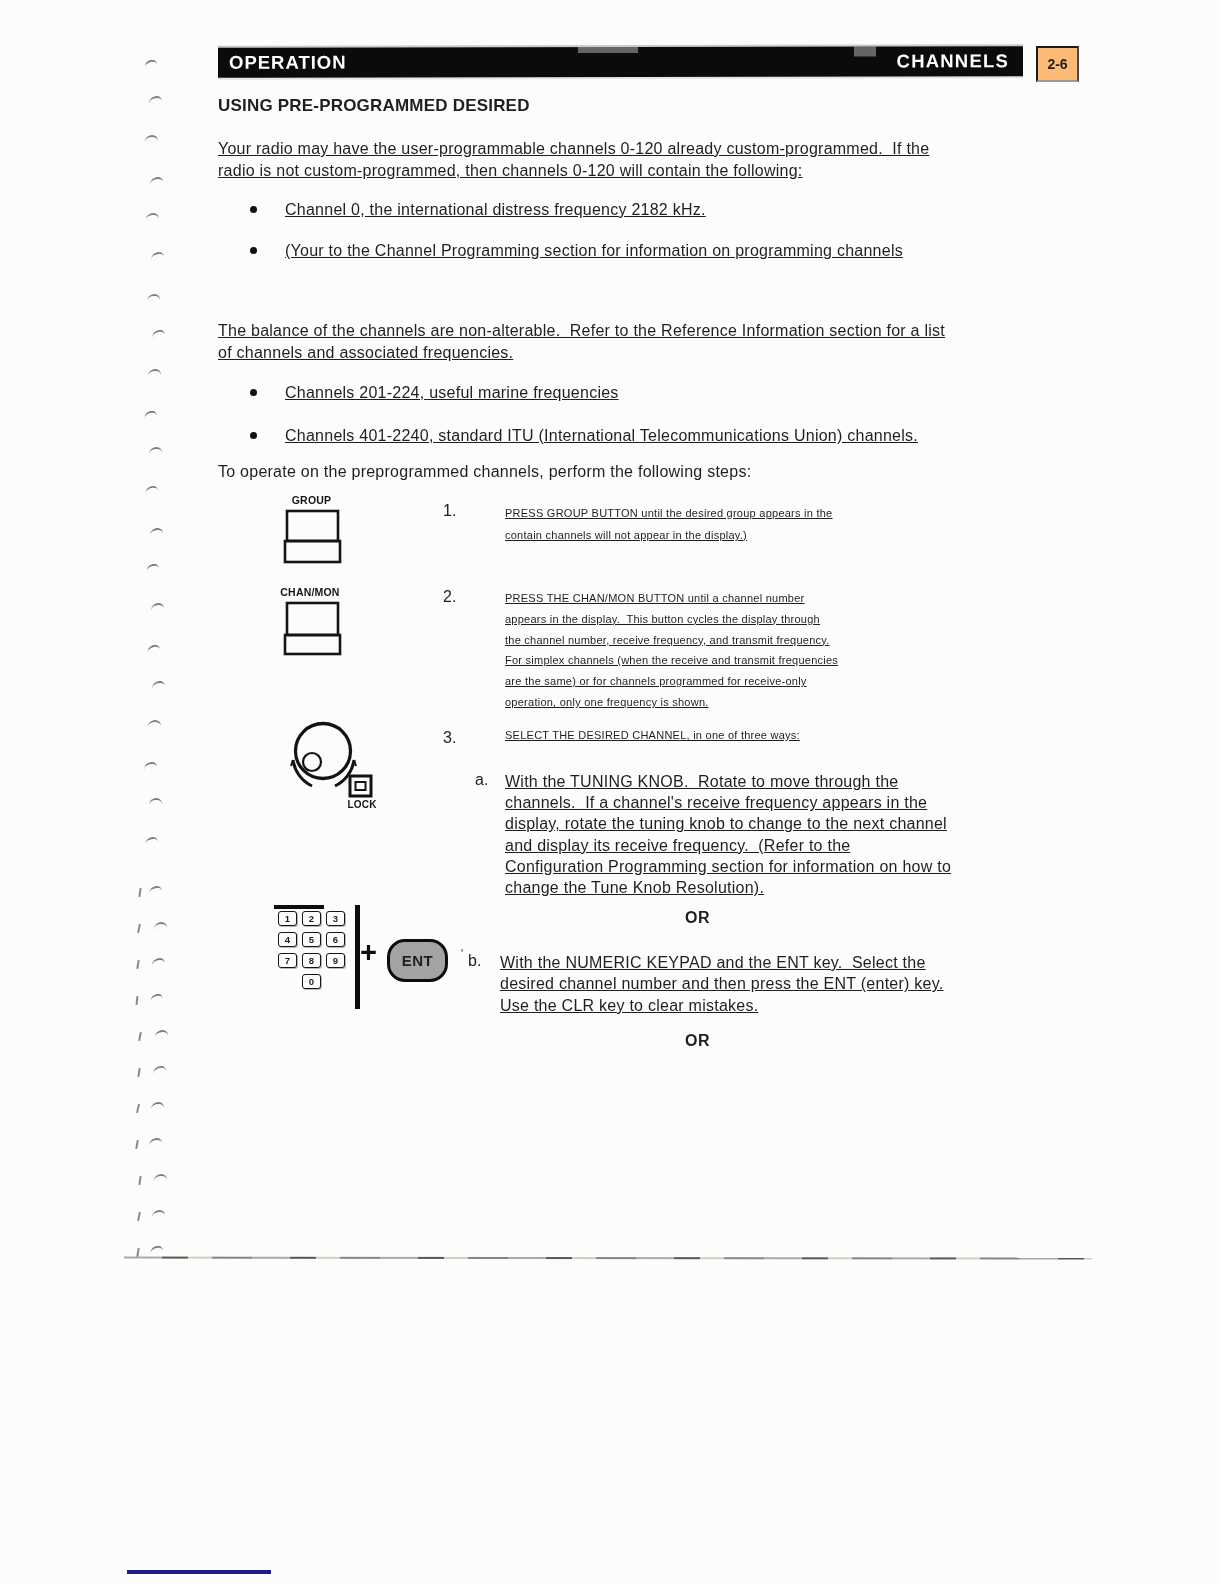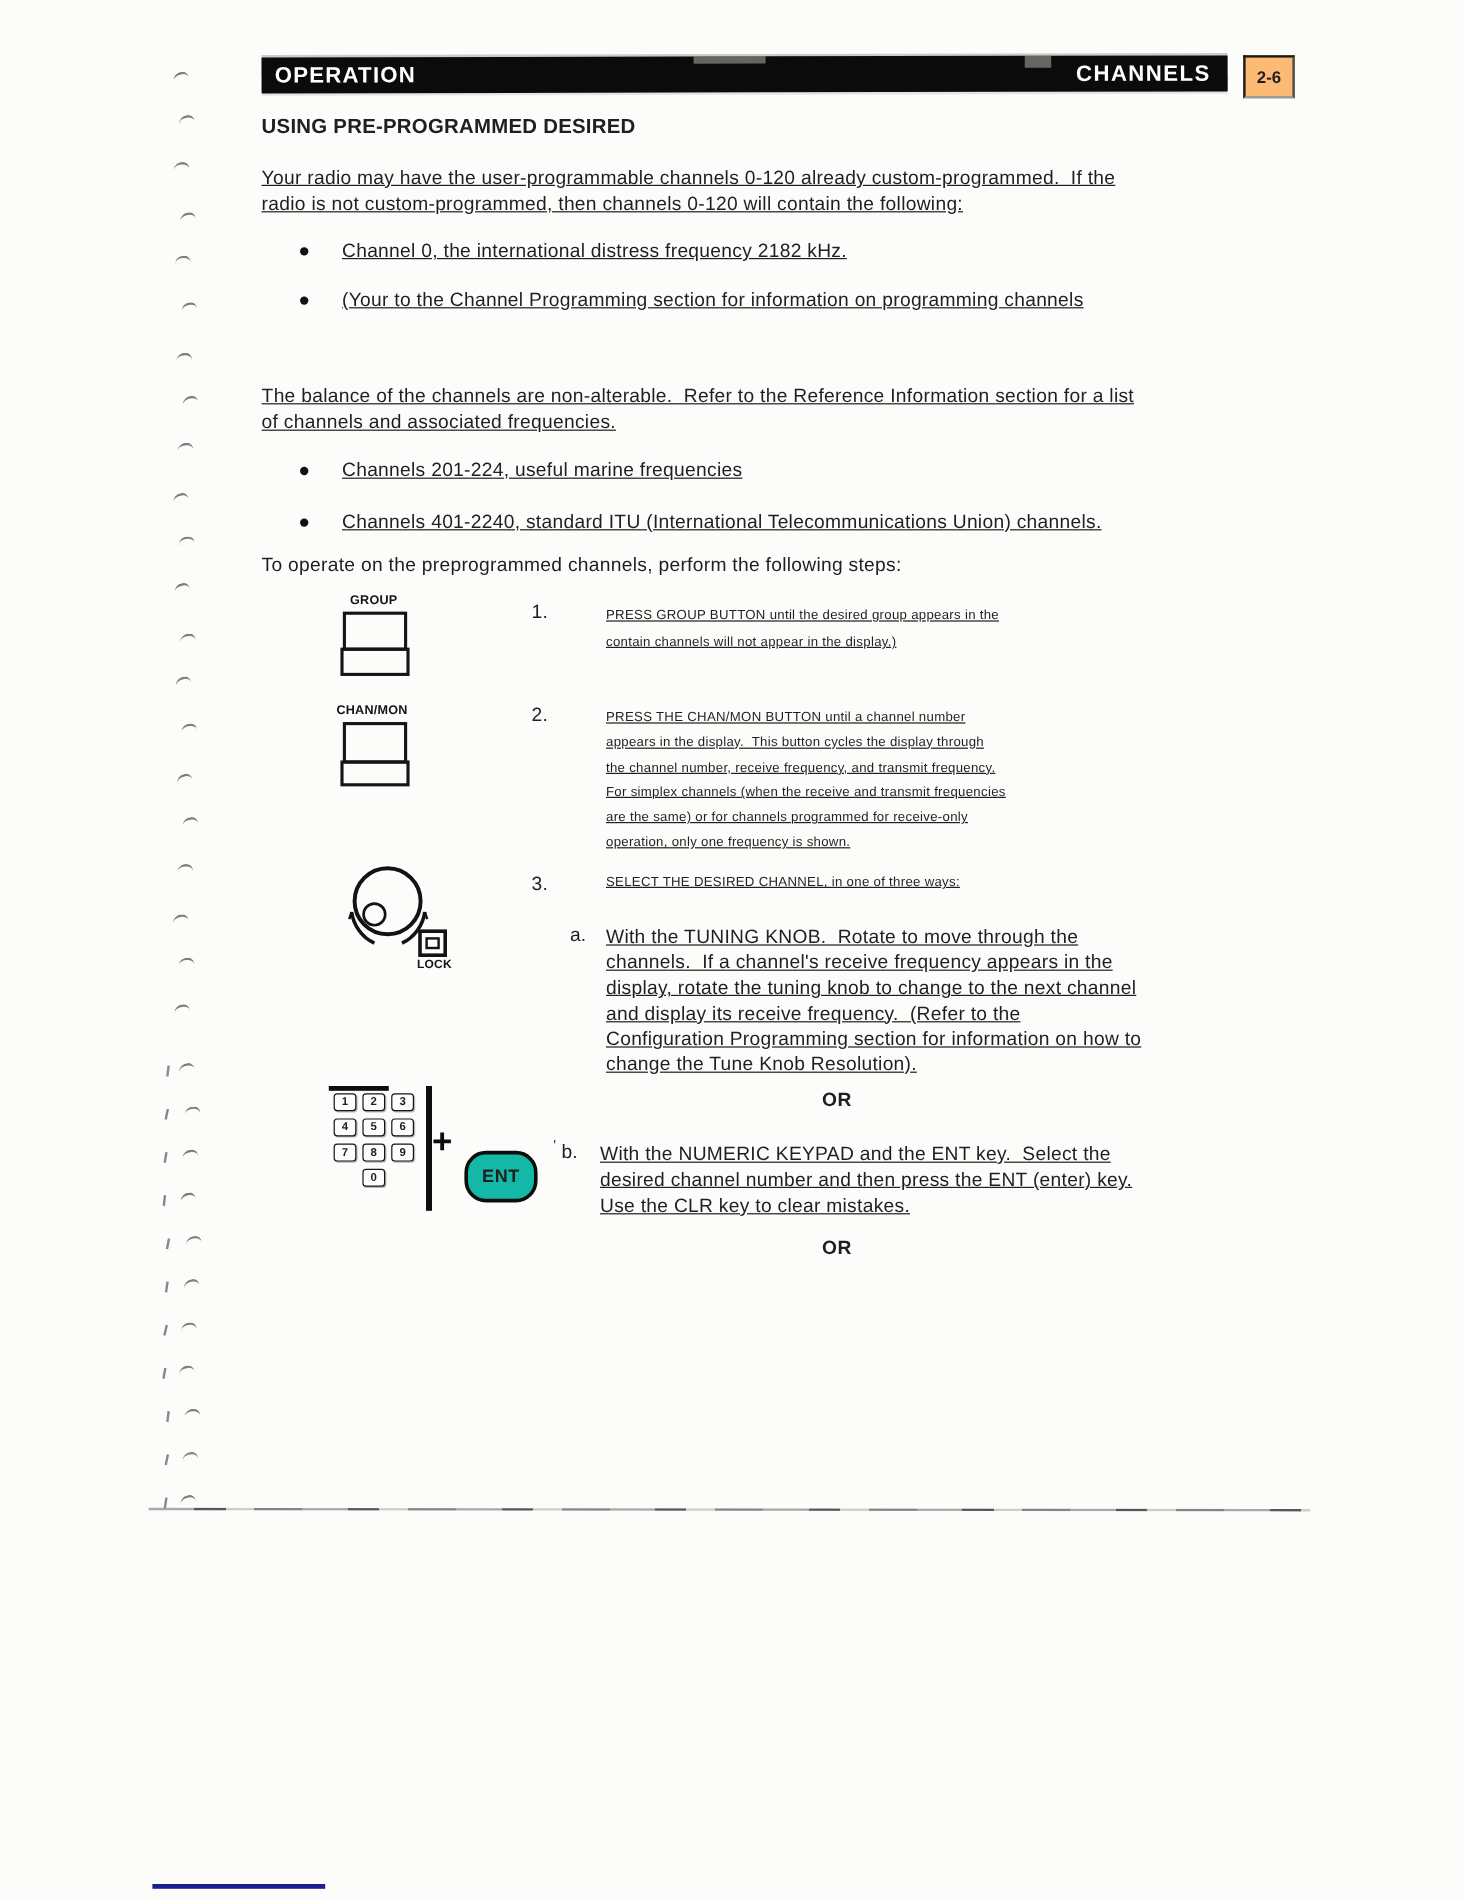"ENT" .kp-ent { background: #14b8a6 -> #a3a3a3; margin-top: 20px -> none }
